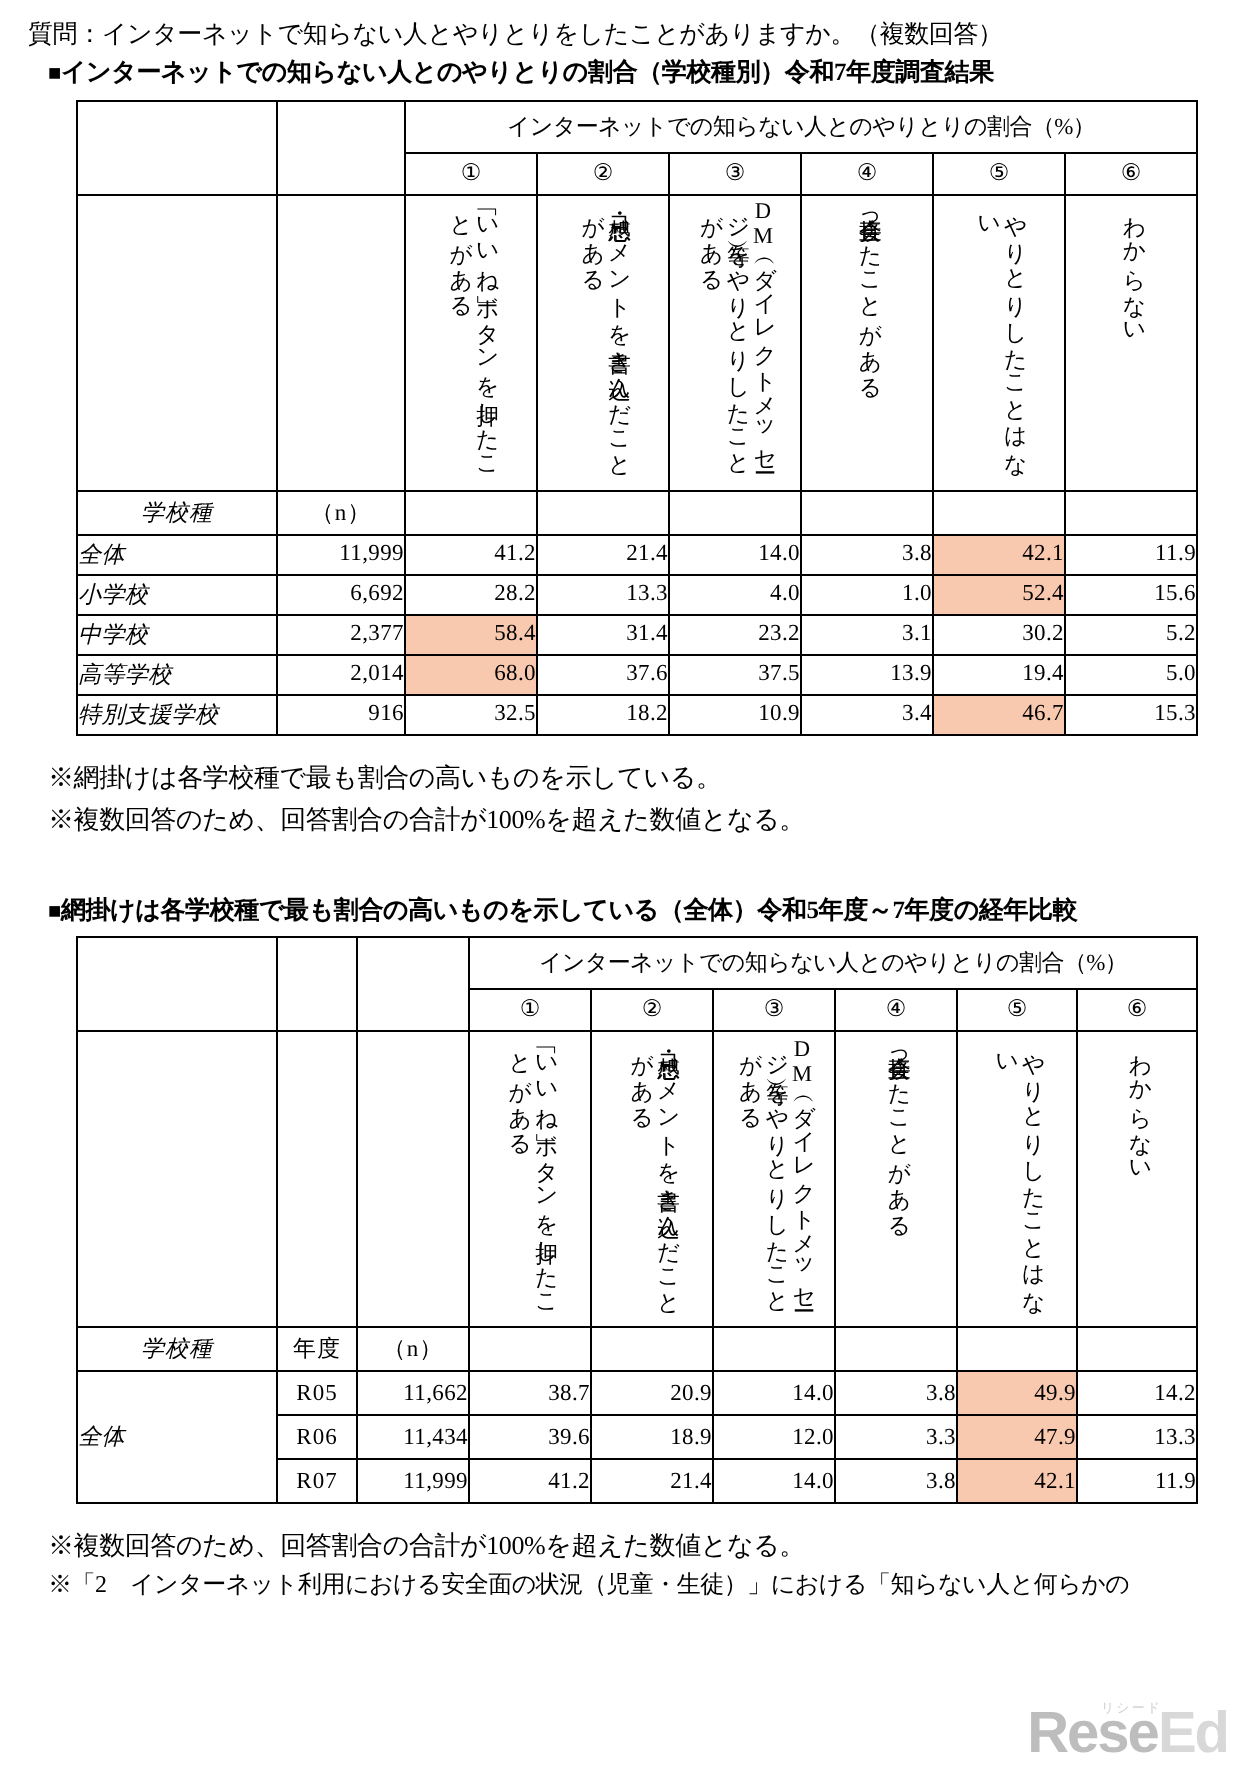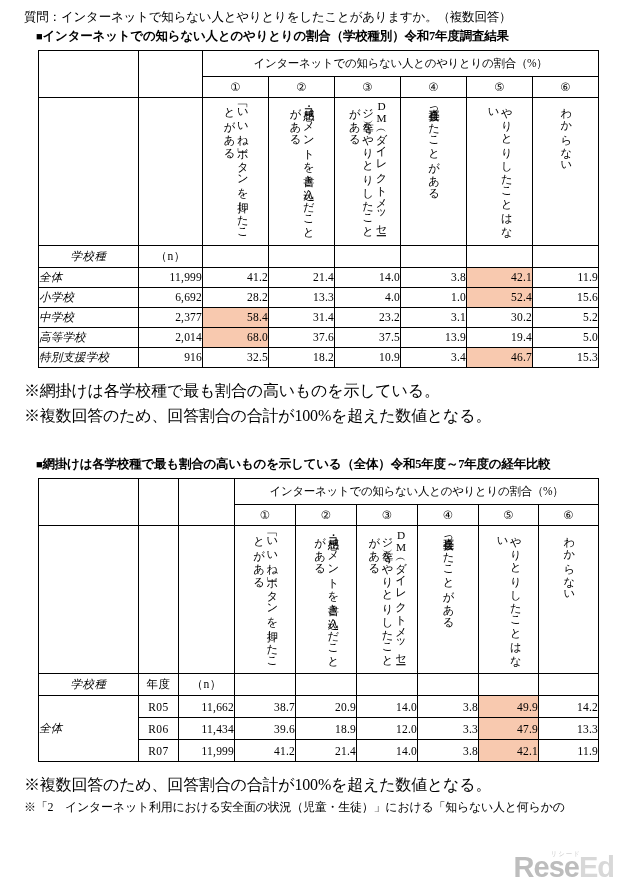"質問：インターネットで知らない人とやりとりをしたことがありますか。（複数回答）" .q-line { margin-left: 10px -> none }
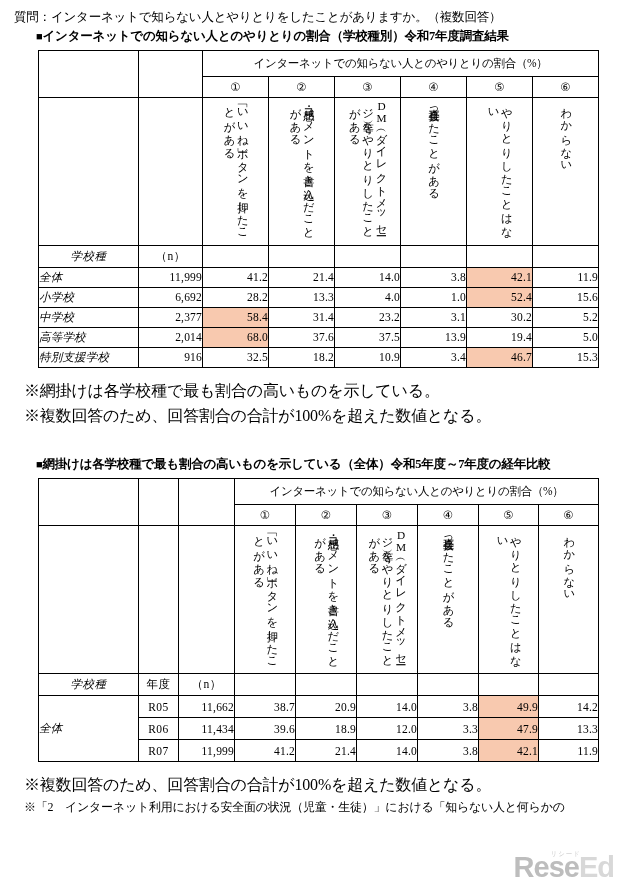"■インターネットでの知らない人とのやりとりの割合（学校種別）令和7年度調査結果" .sec-head { margin-left: 22px -> 10px }
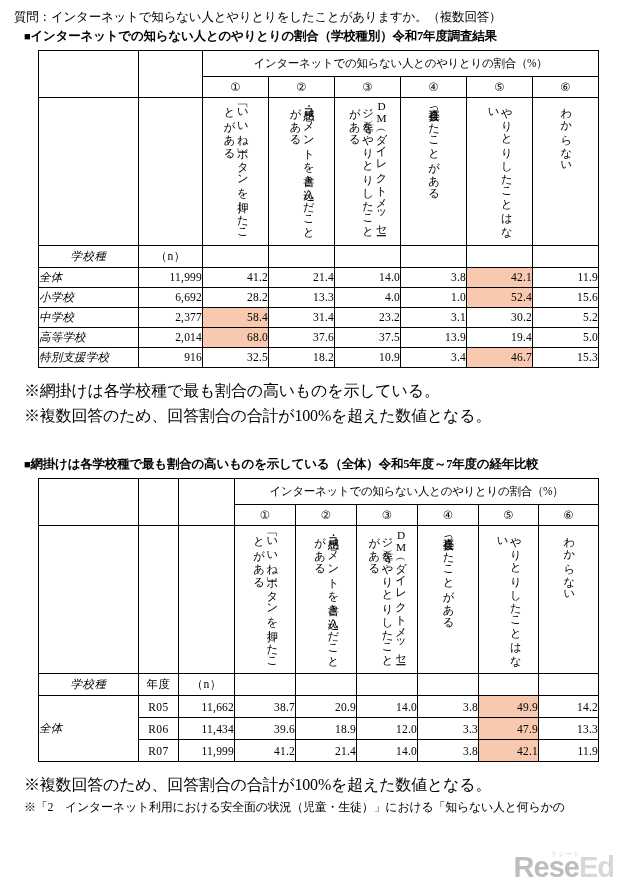"※網掛けは各学校種で最も割合の高いものを示している。" .note { font-size: 16px -> 13px }
